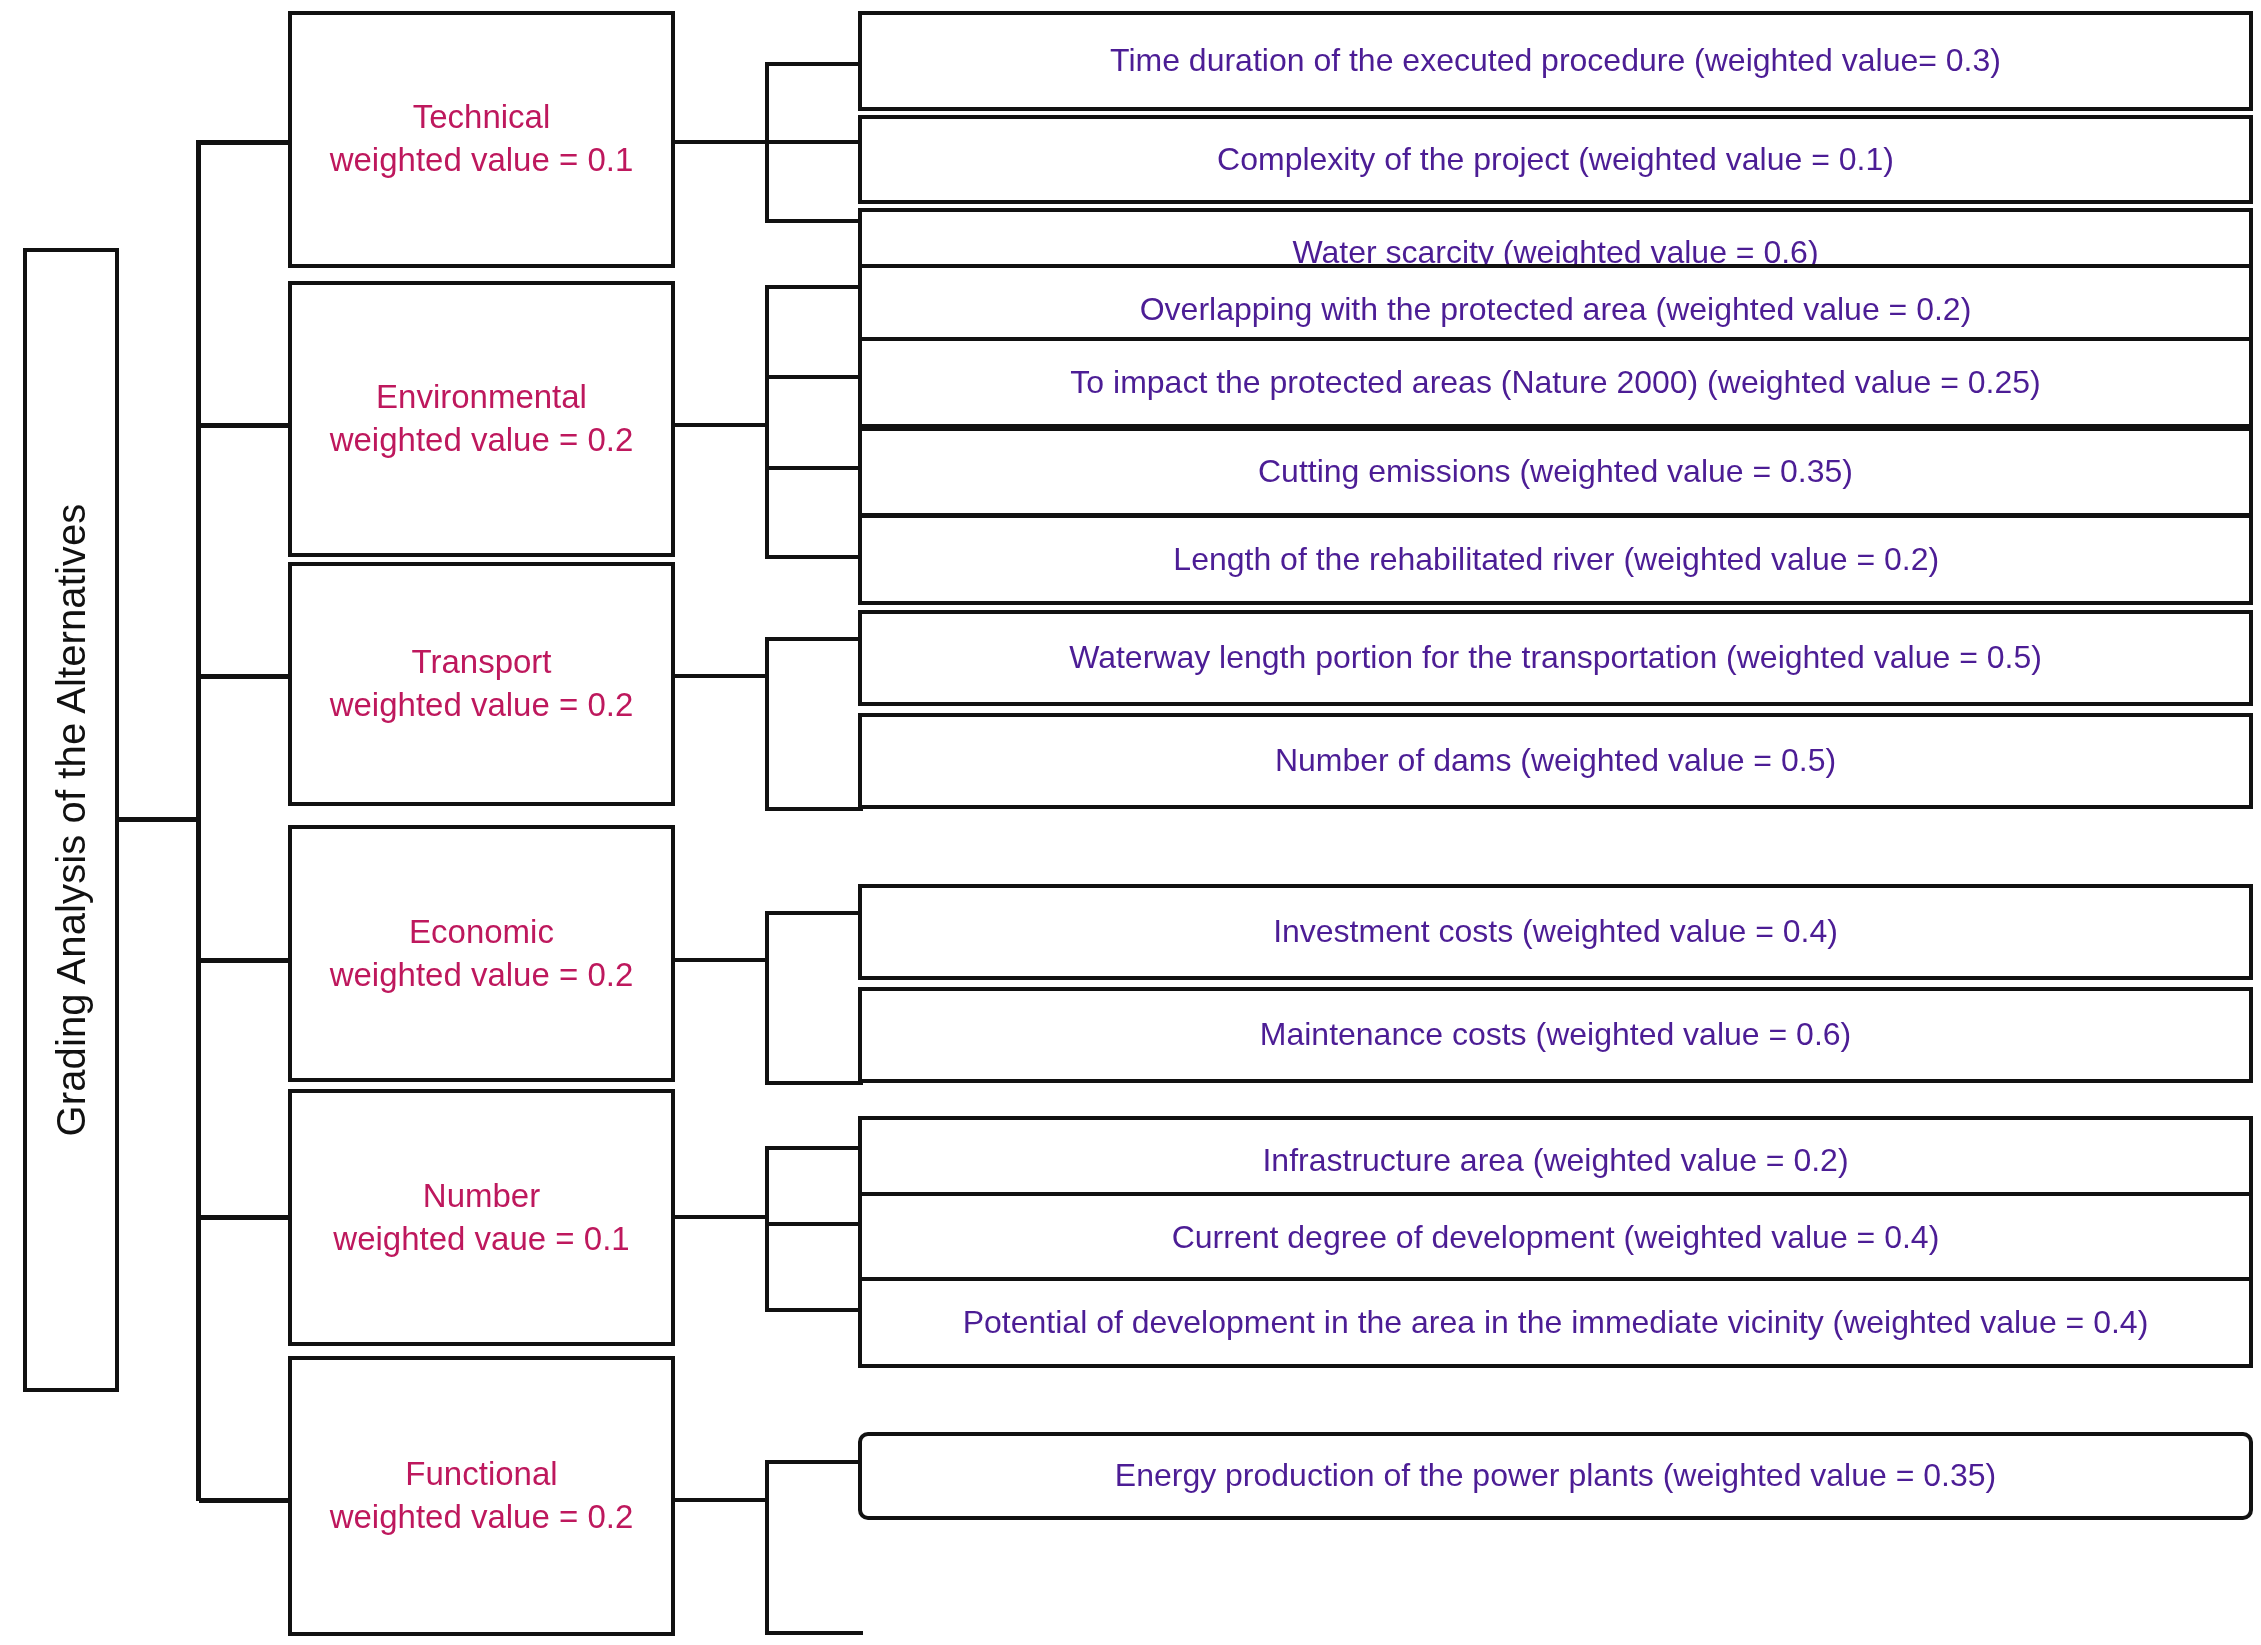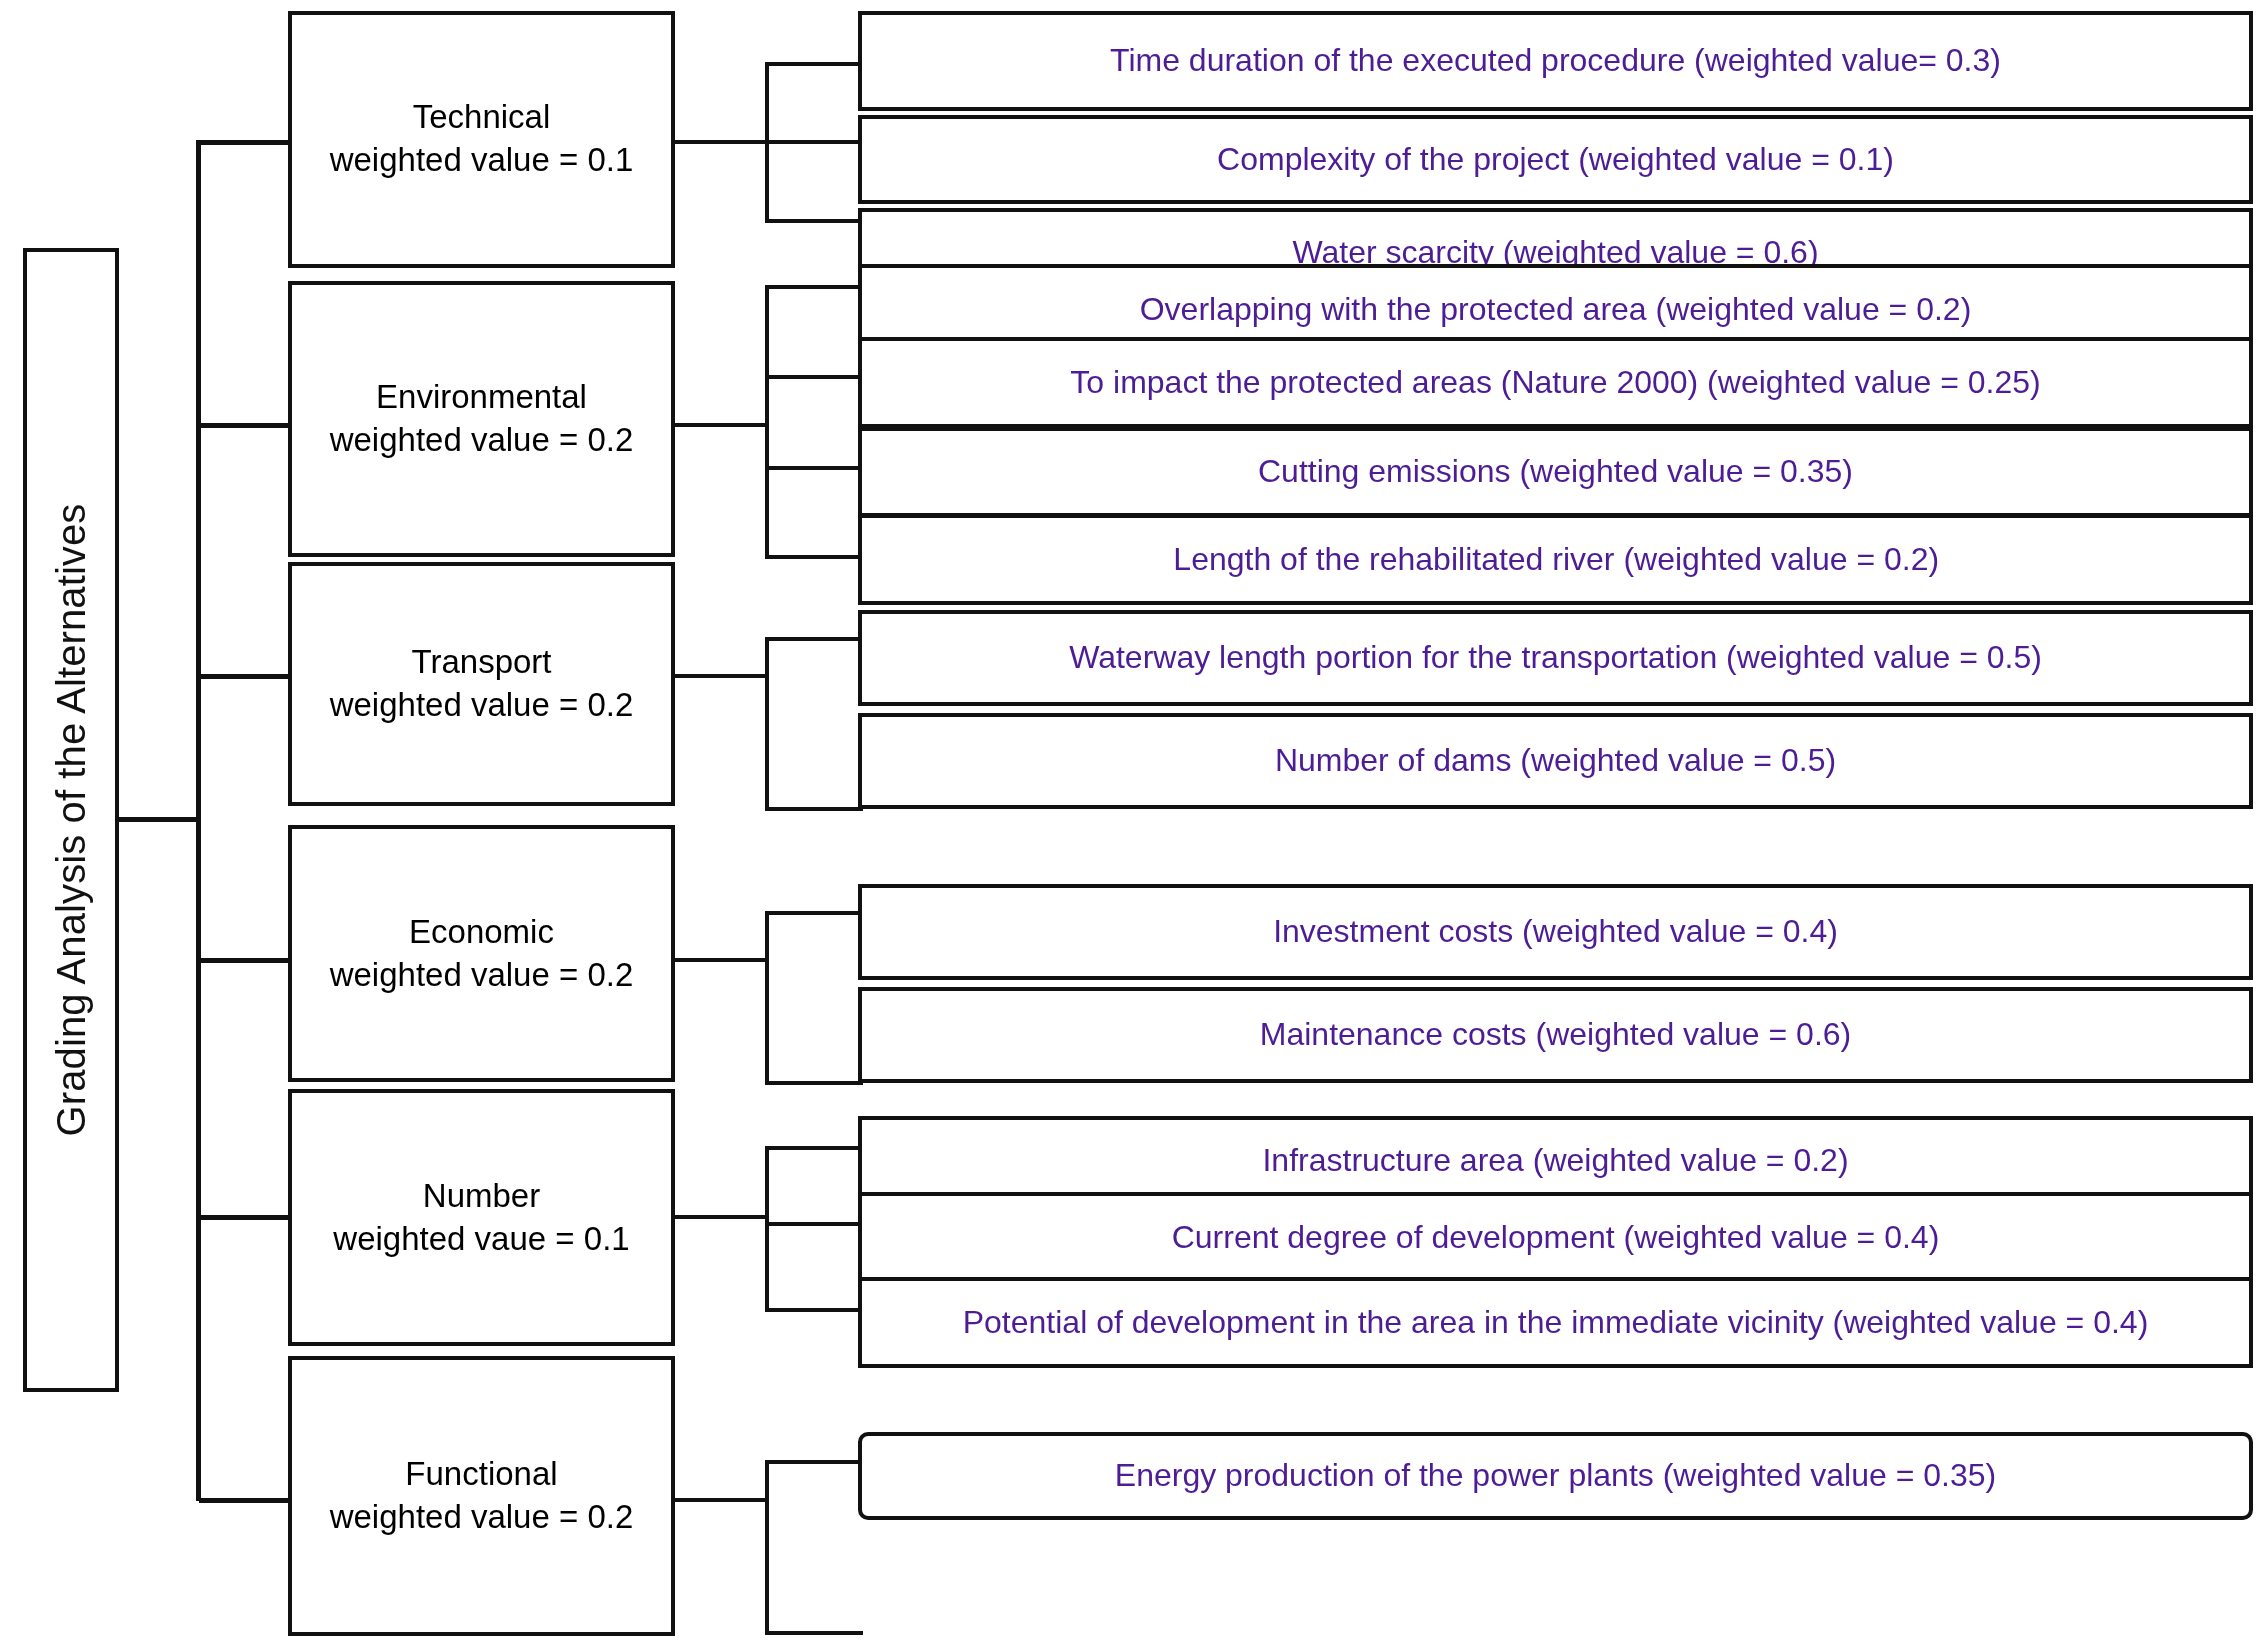"Technical" .cat-line { color: #000000 -> #be185d }
